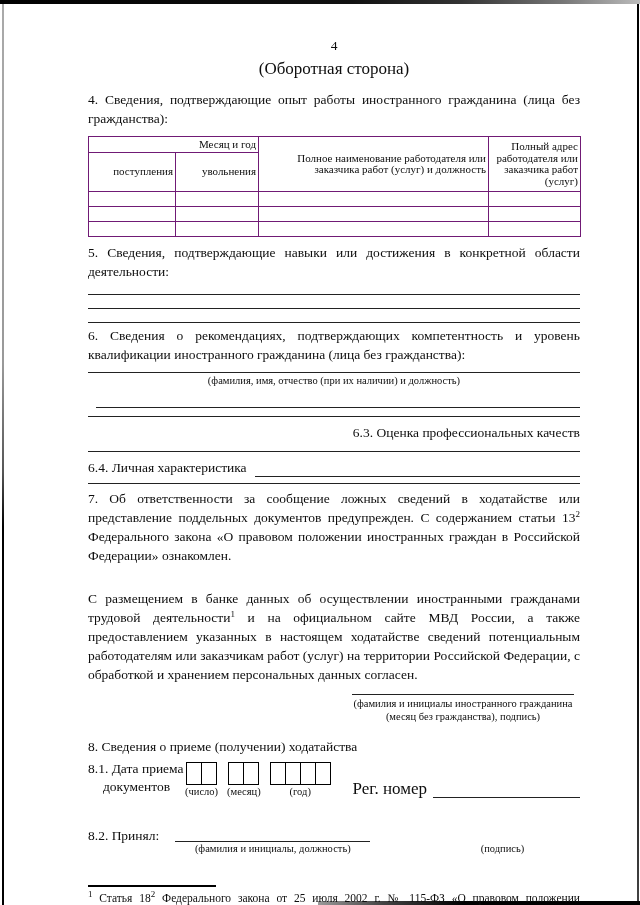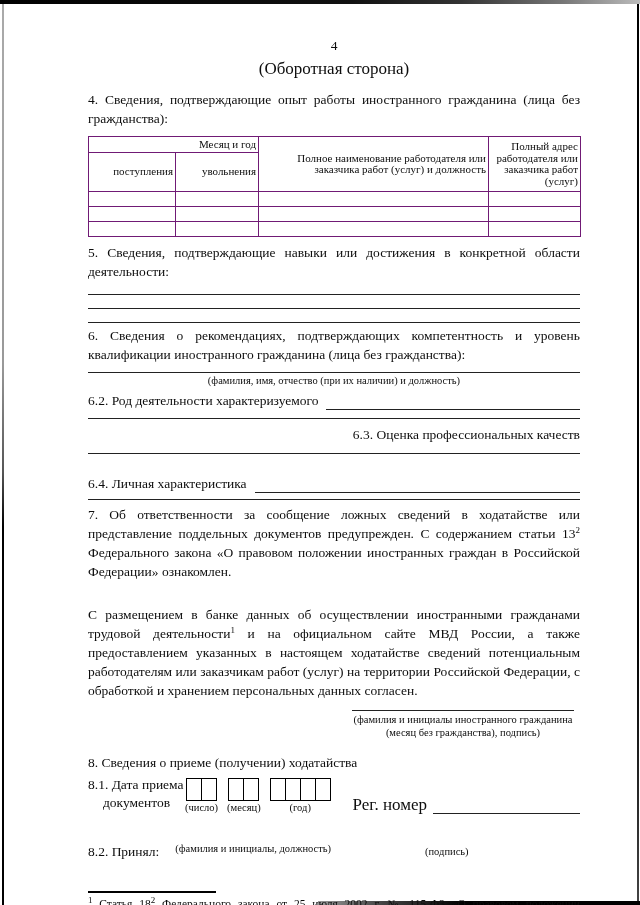"6.2. Род деятельности характеризуемого" span.lbl { html: <span>6.2. Род деятельности характеризуемого</span> -> none }
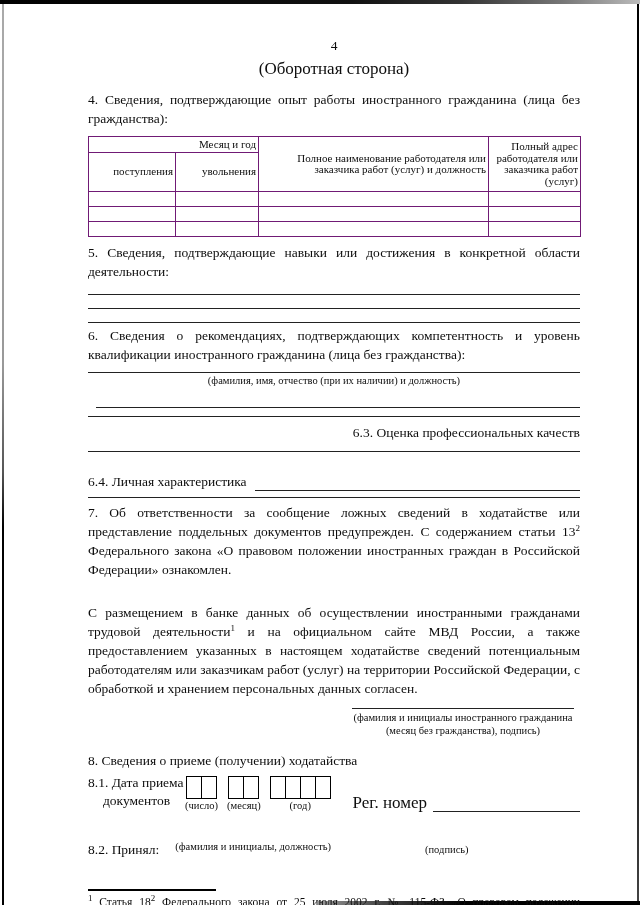"6.4. Личная характеристика" div.labelline { margin-top: 20px -> 6px }
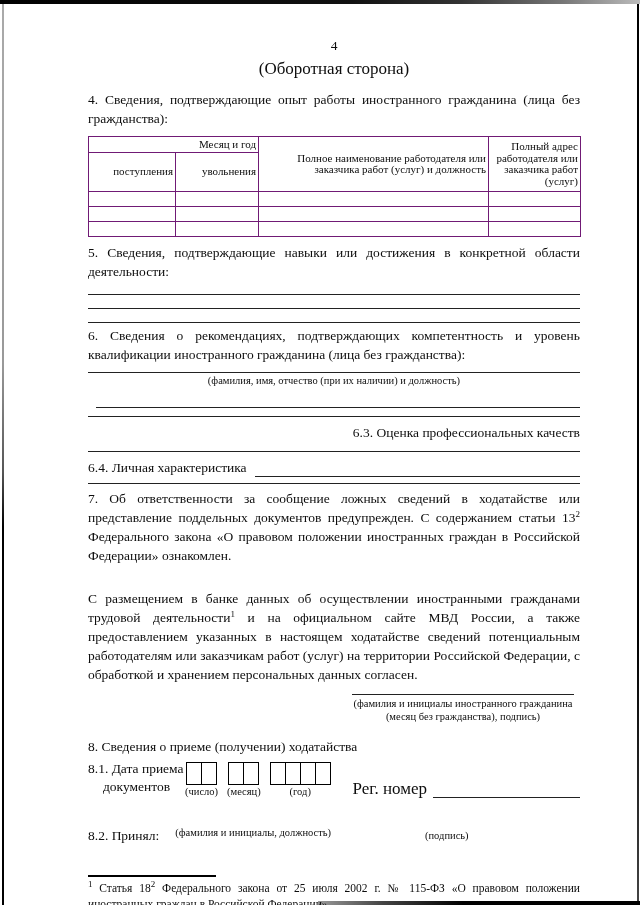"(фамилия и инициалы, должность)" .sigcol { flex-direction: none -> column }
